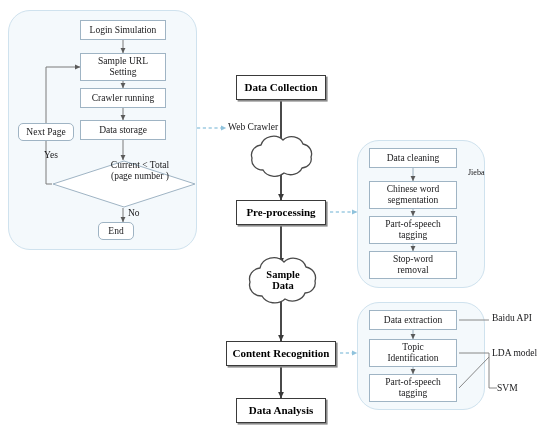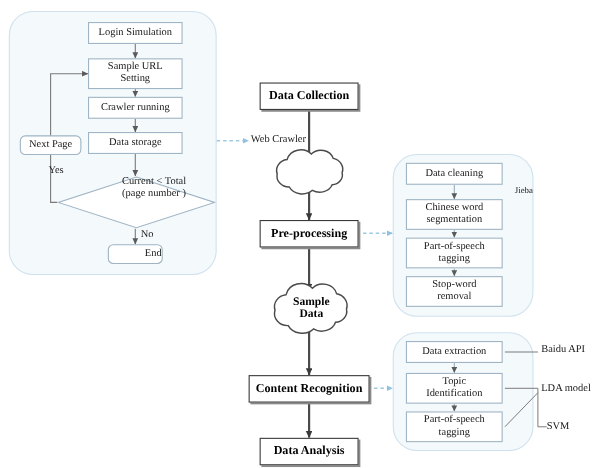"End" #box-end { justify-content: flex-end -> none; width: 50px -> 36px }
